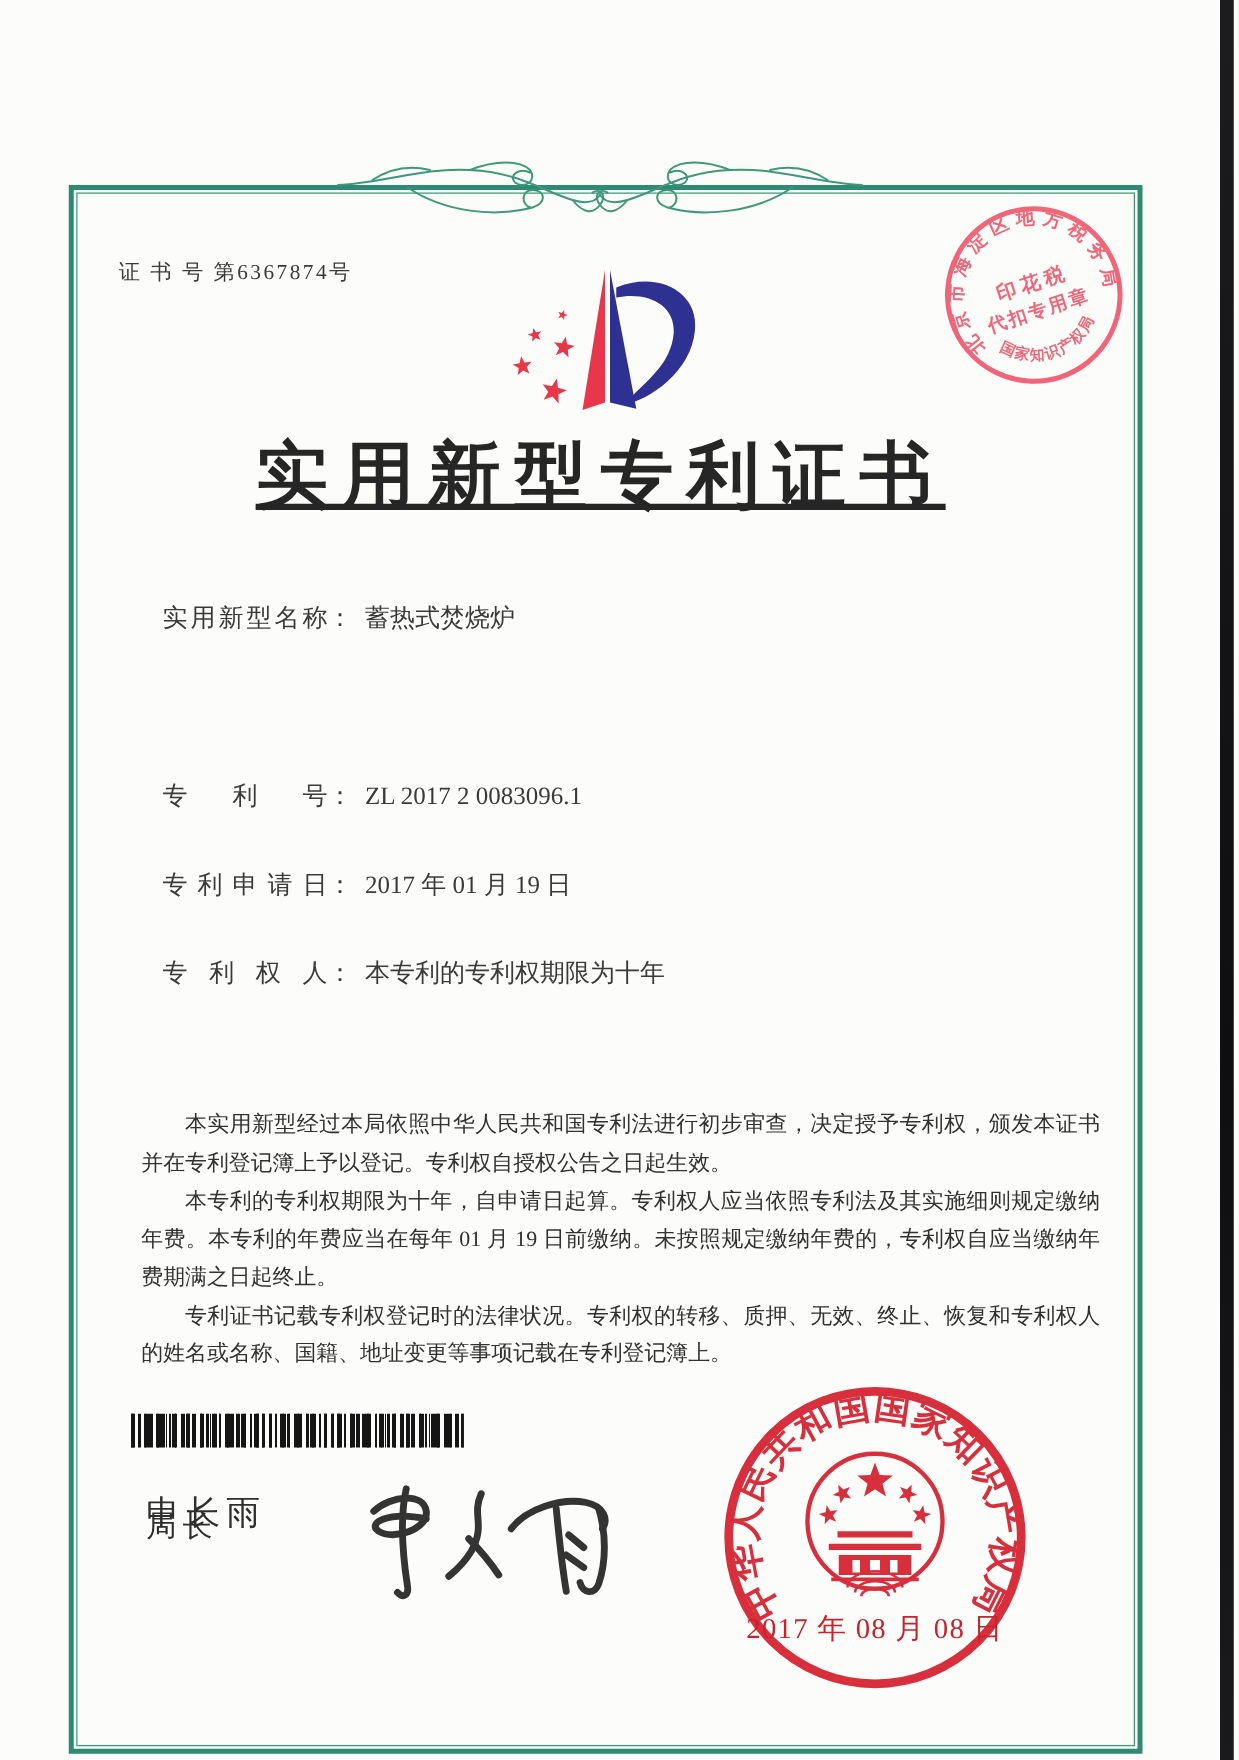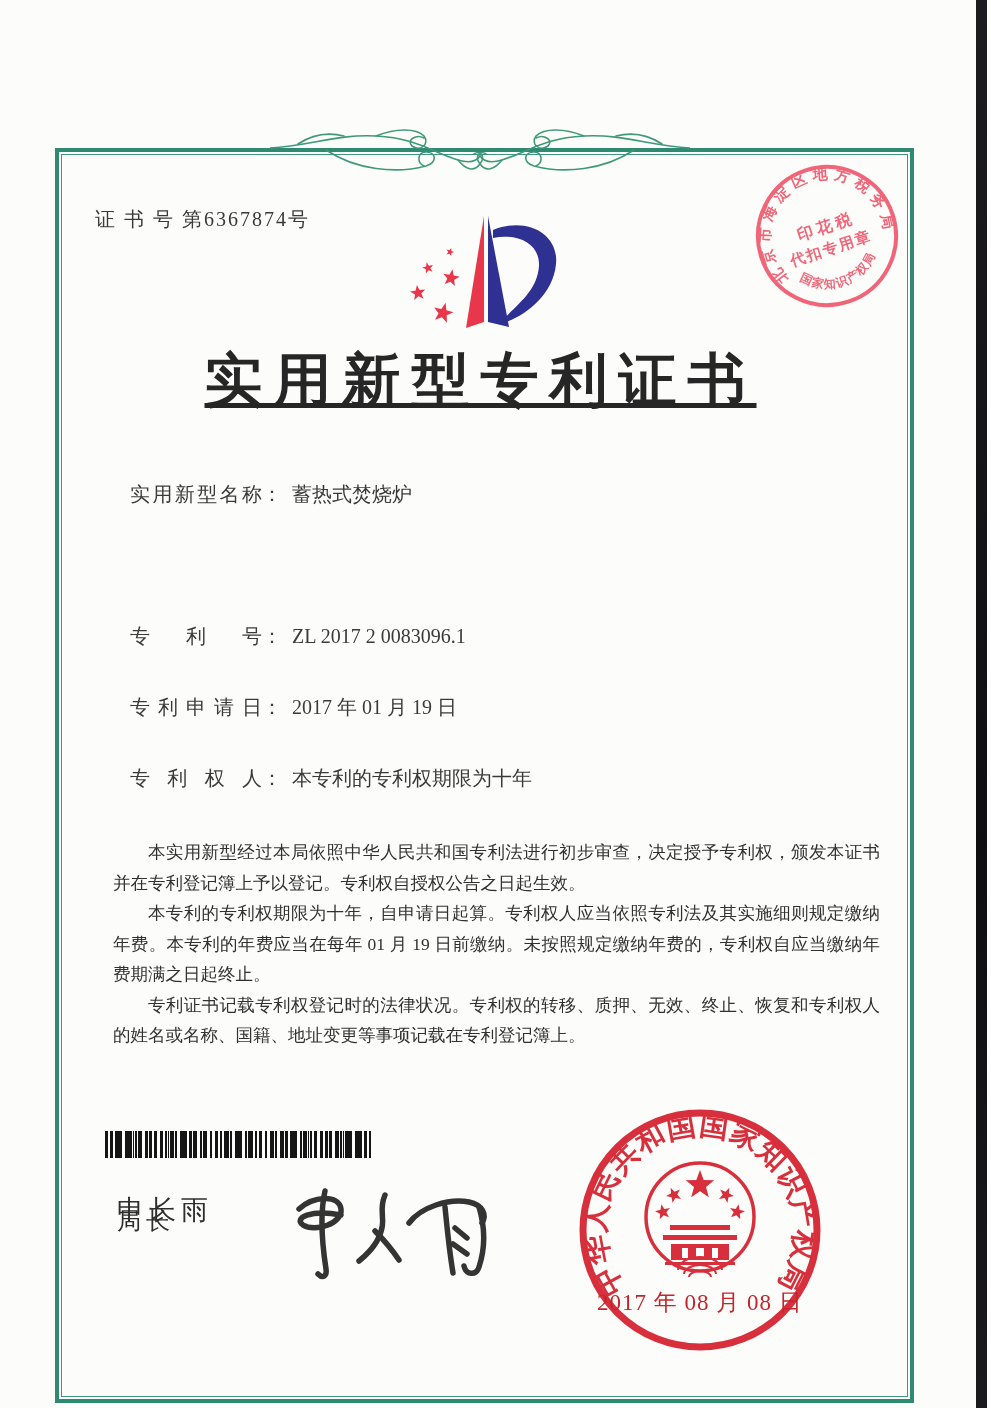"证 书 号 第6367874号" .cert-no { font-size: 20px -> 17px }
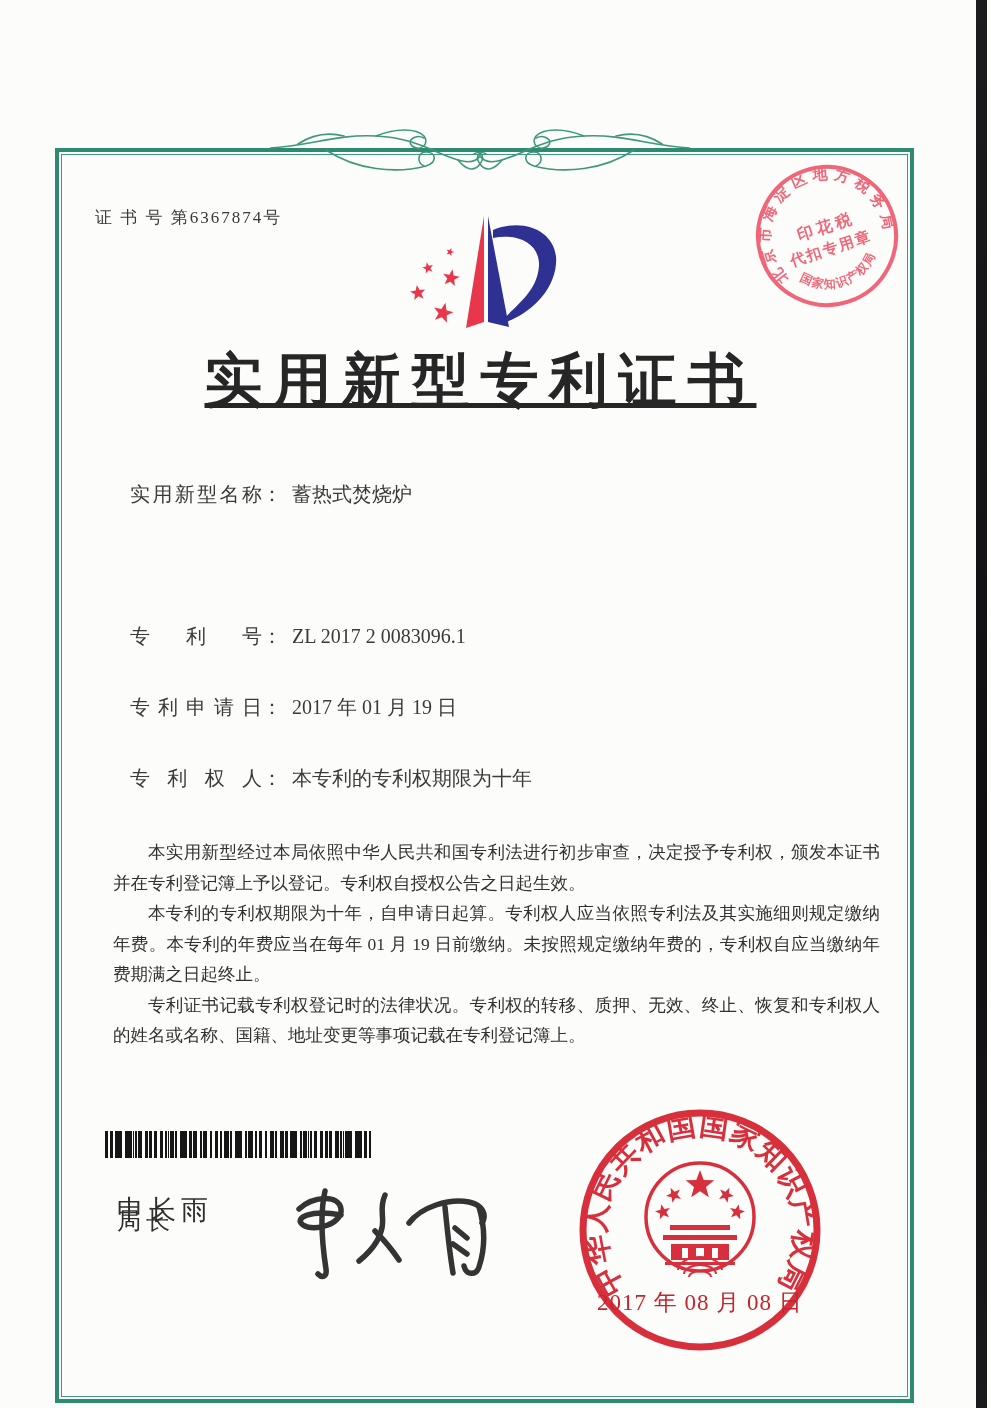"本实用新型经过本局依照中华人民共和国专利法进行初步审查，决定授予专利权，颁发本证" .body-text { top: 837px -> 884px }
